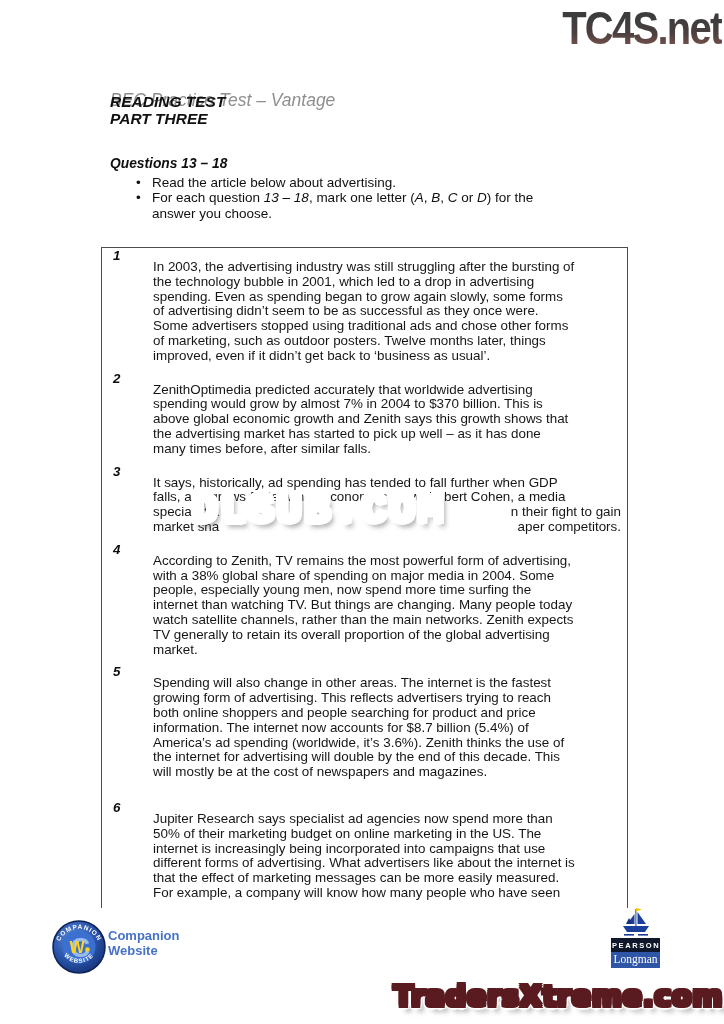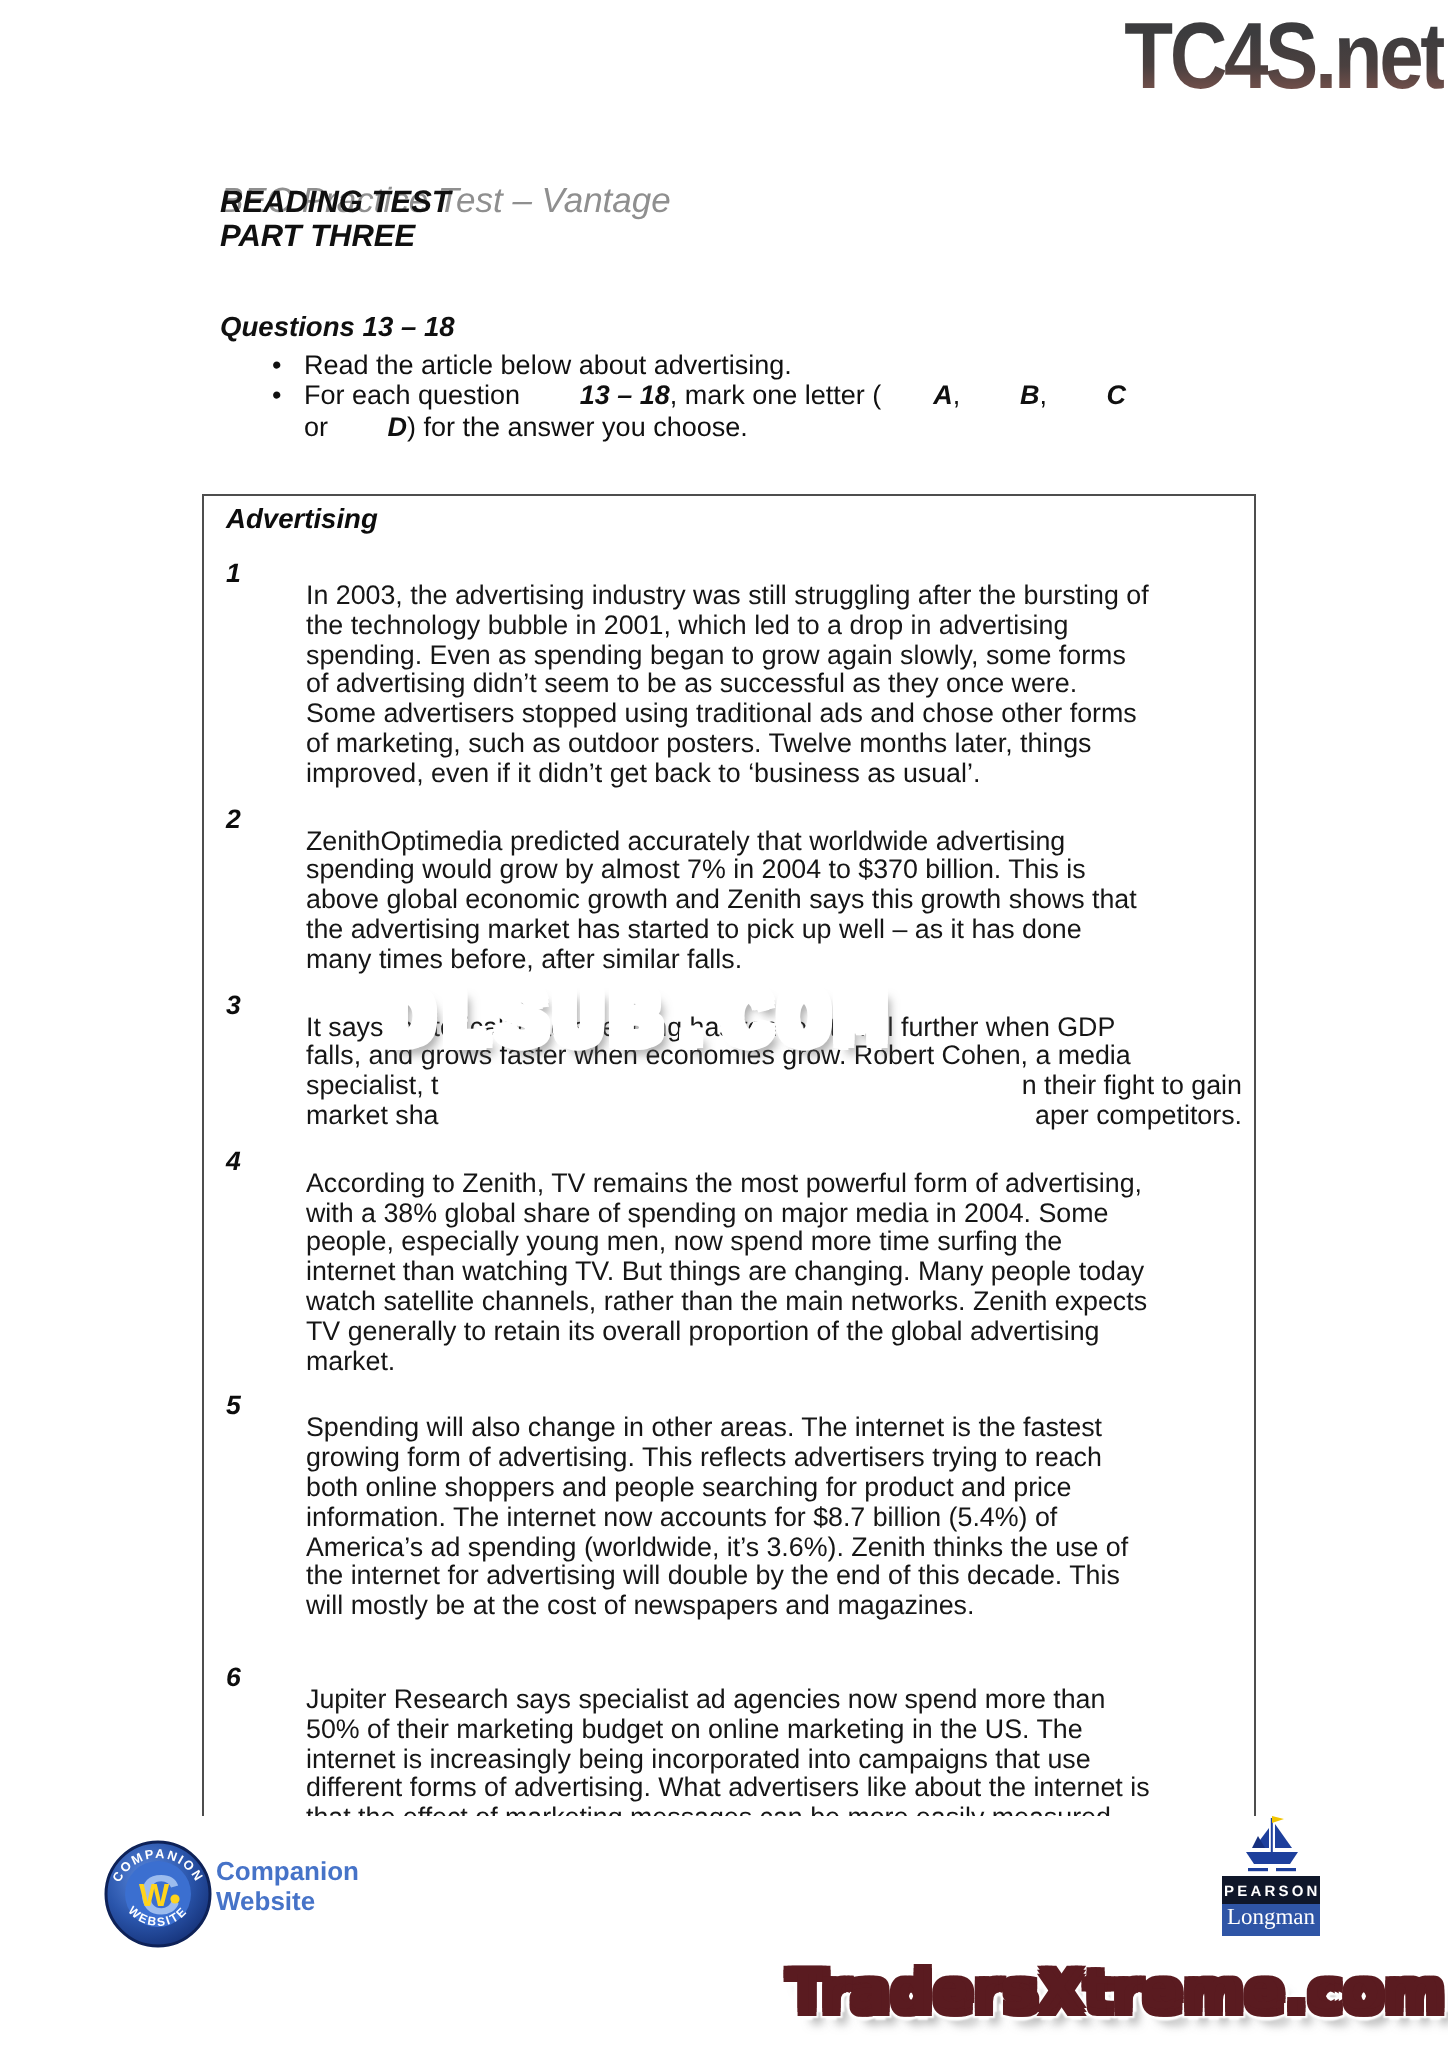"13 – 18" .seg-bi { font-weight: bold -> normal; margin-left: 26px -> none }
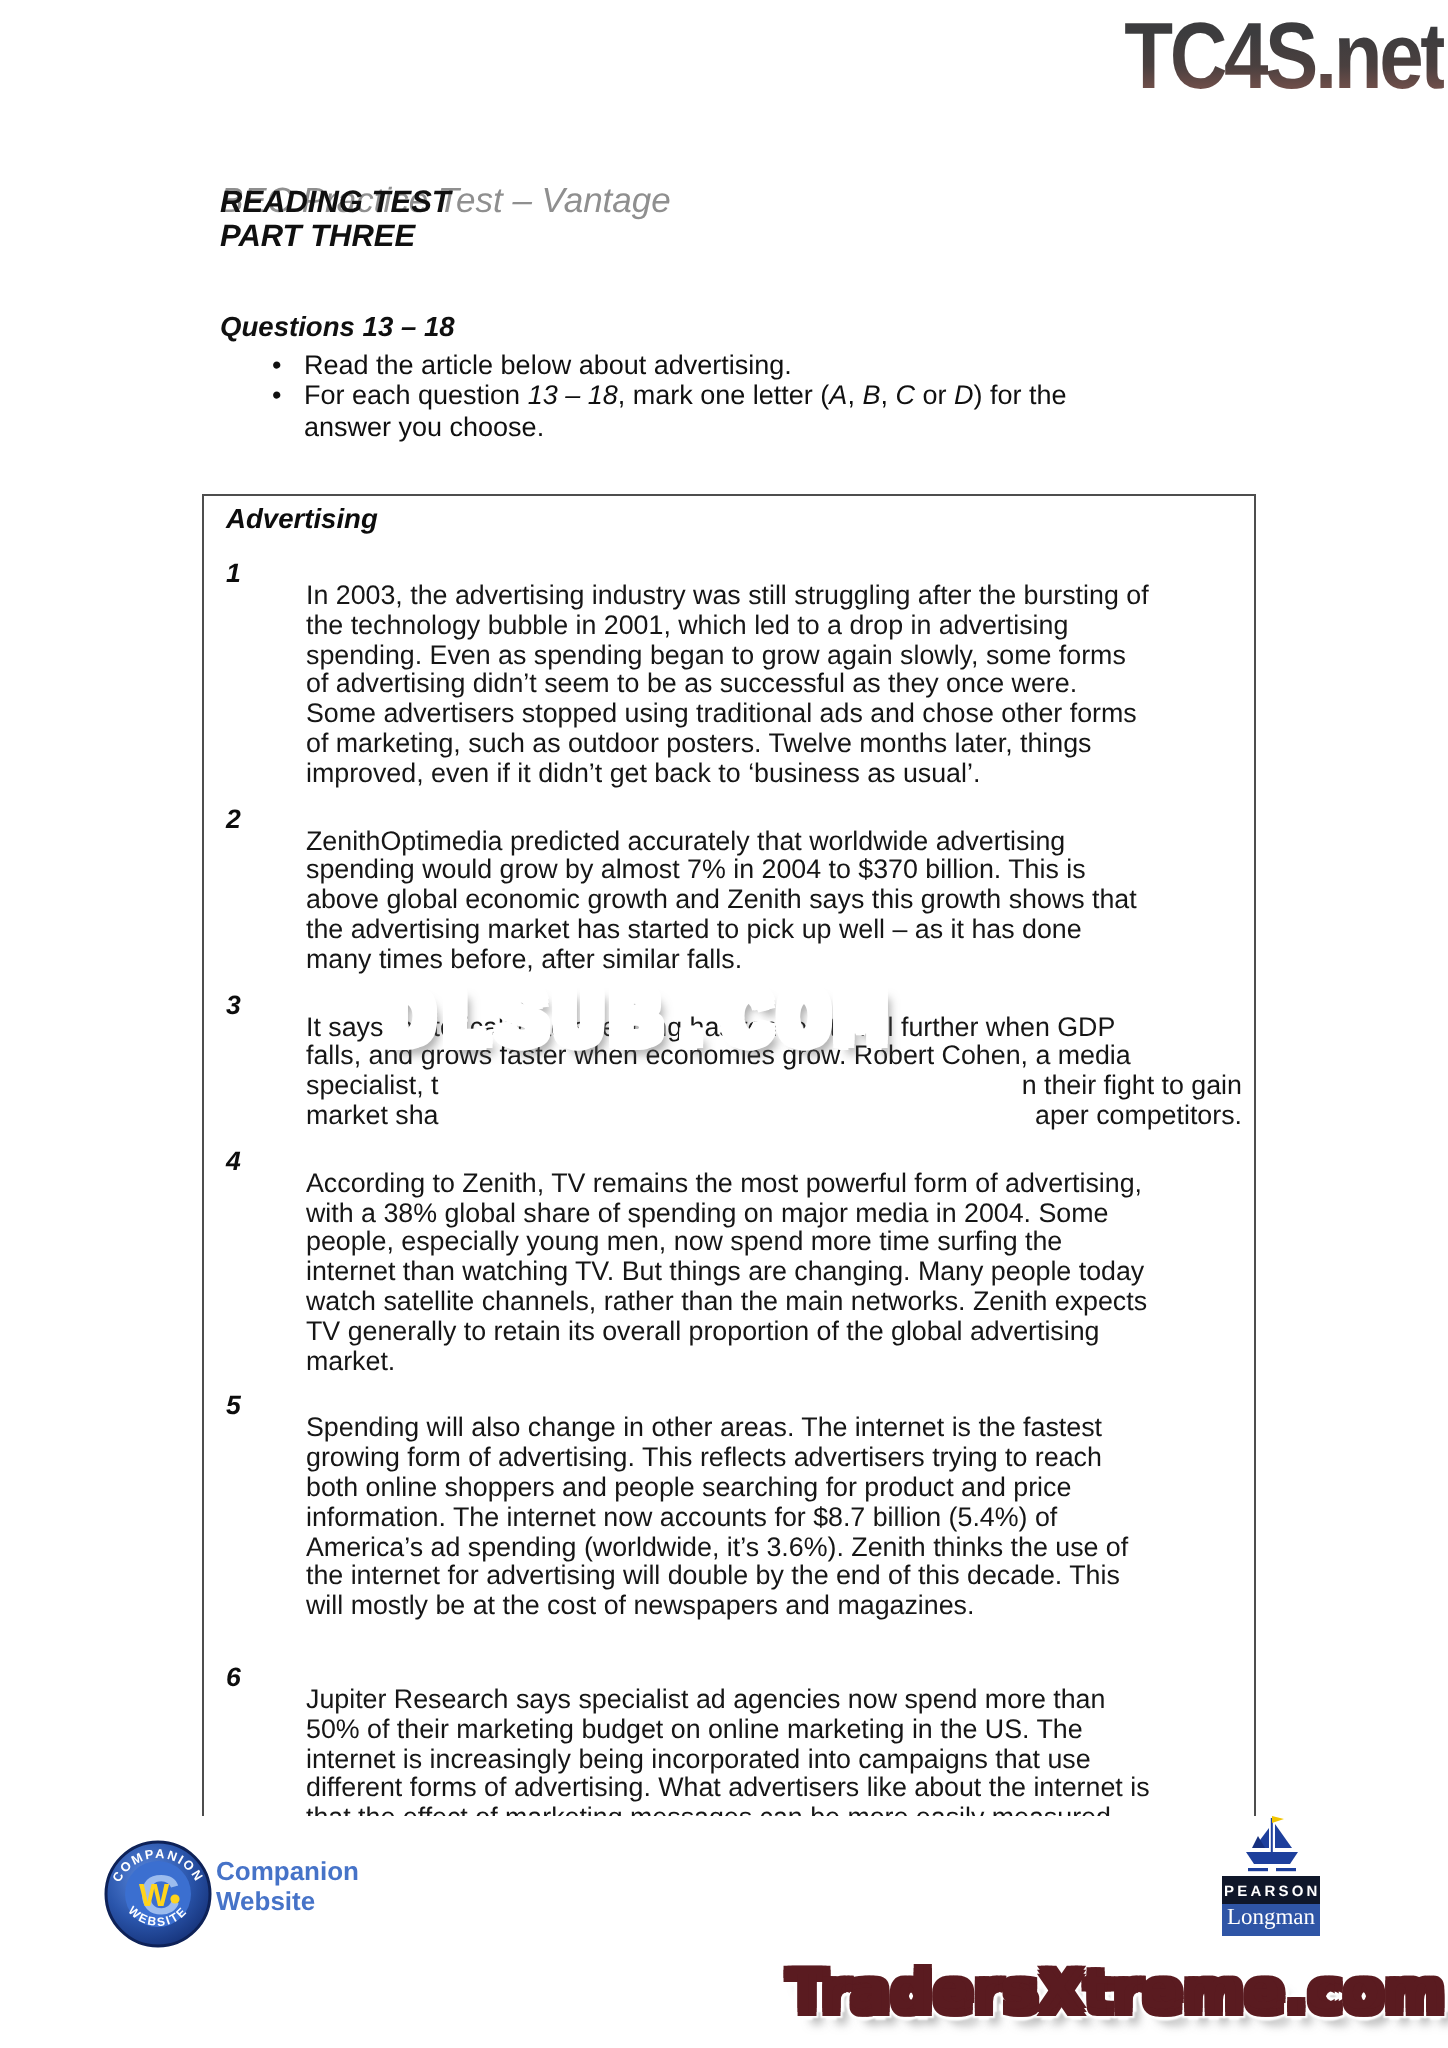"Advertising" div.article-title { html: <div>Advertising</div> -> none }
